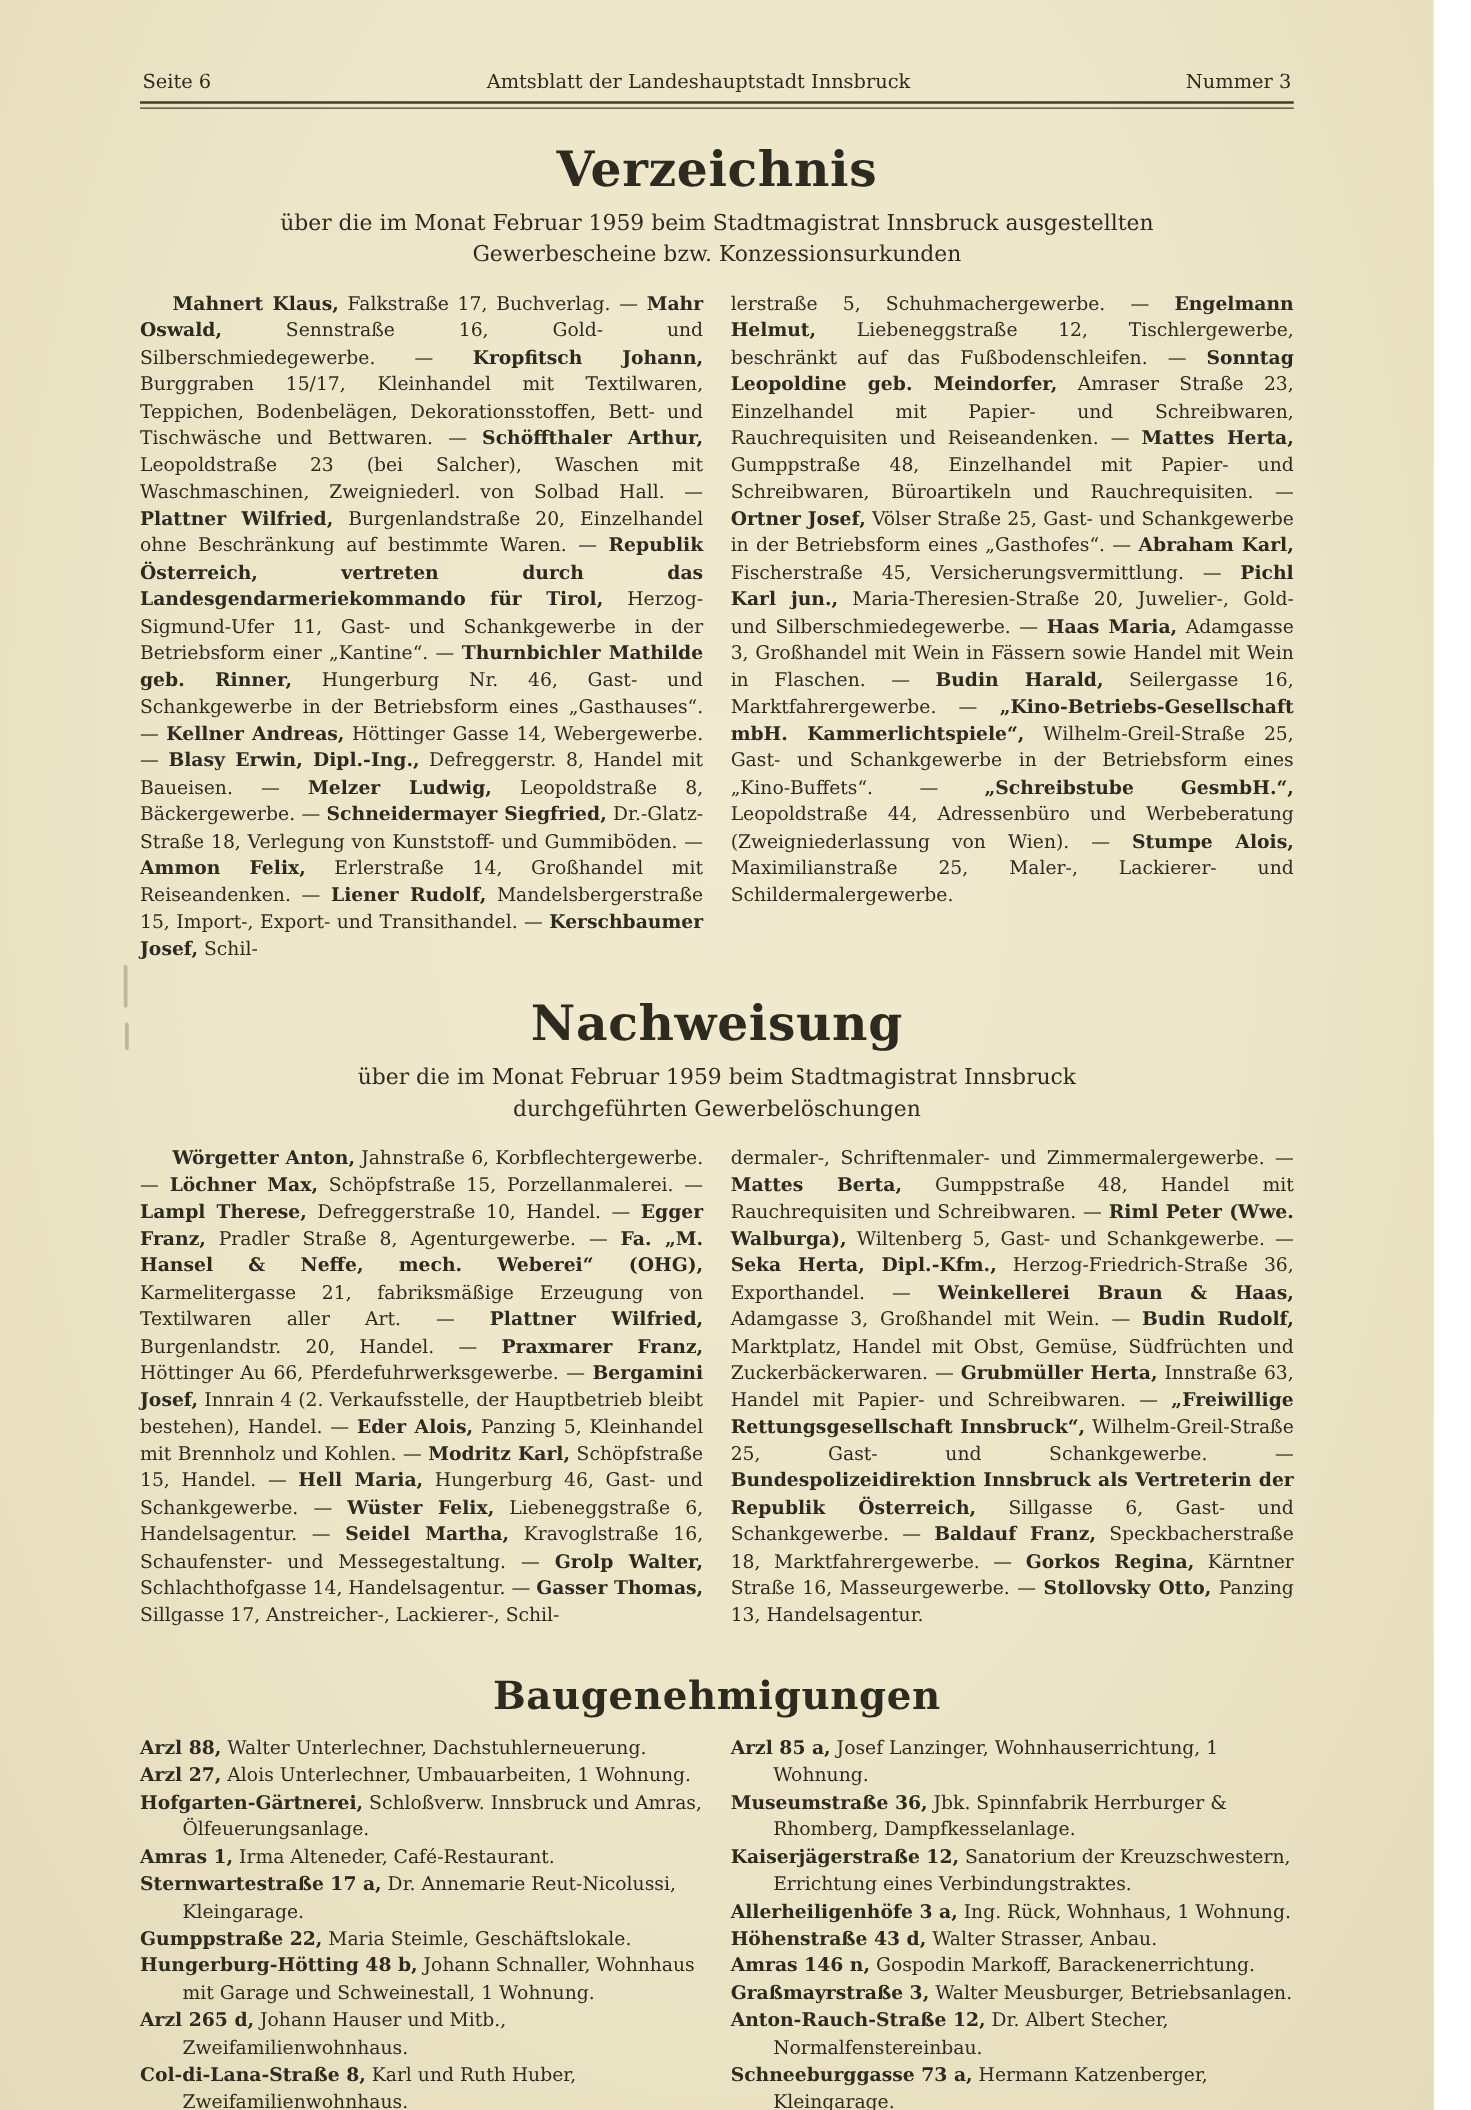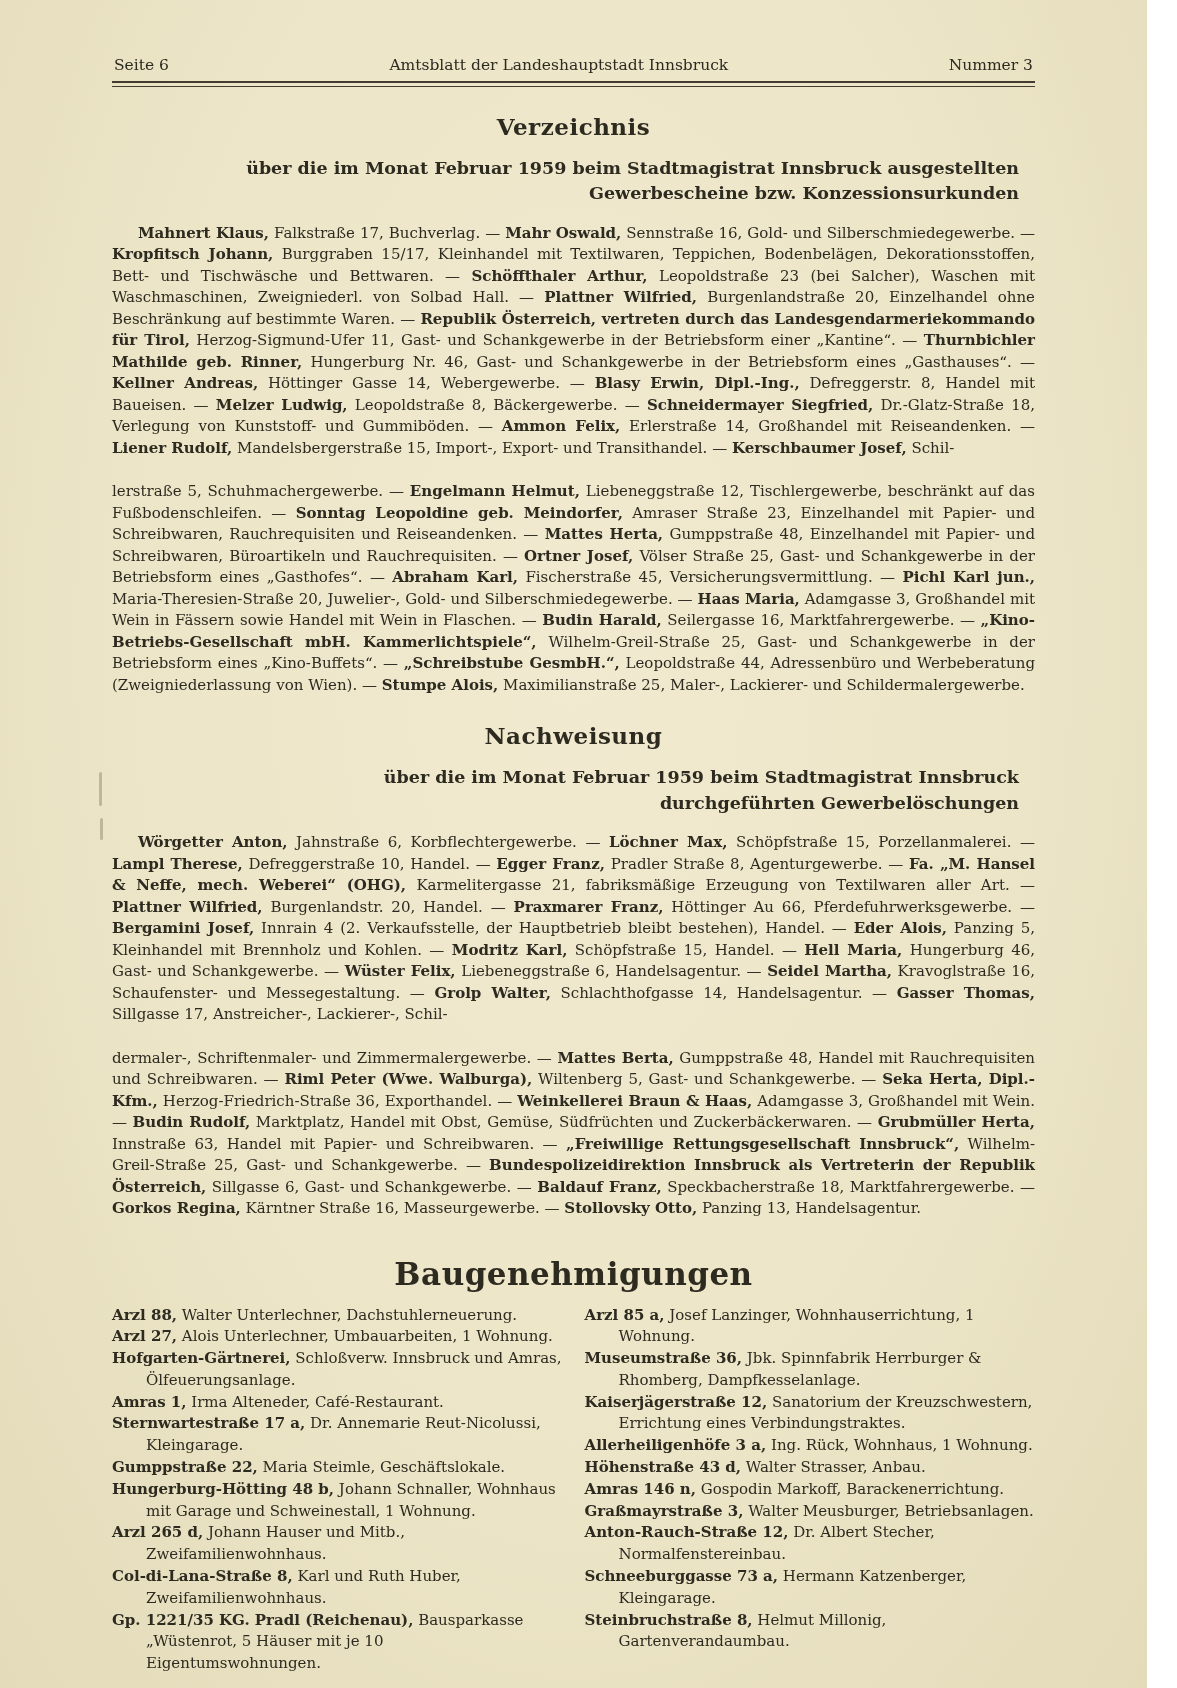"Verzeichnis" .sec-title { font-size: 23px -> 39px }
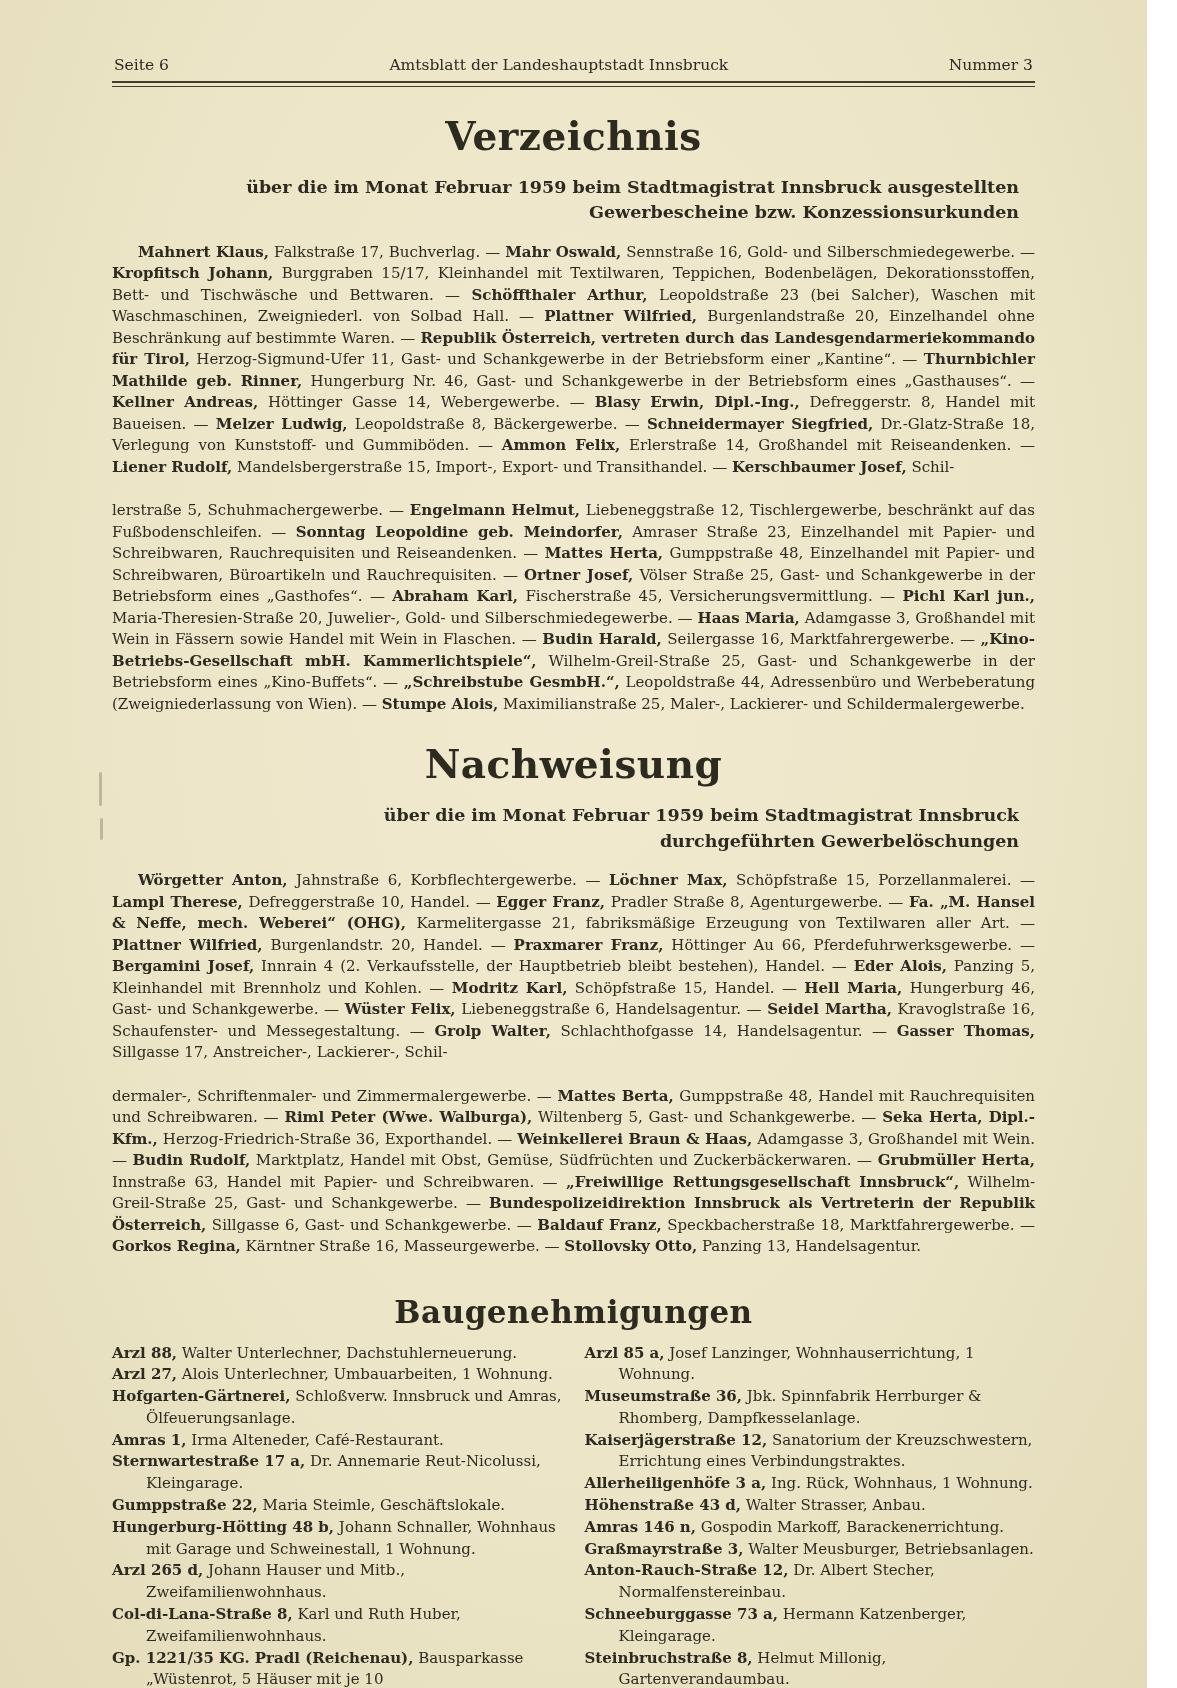"über die im Monat Februar" .sec-subtitle { font-weight: bold -> normal; margin: 16px -> 4px; text-align: right -> center }
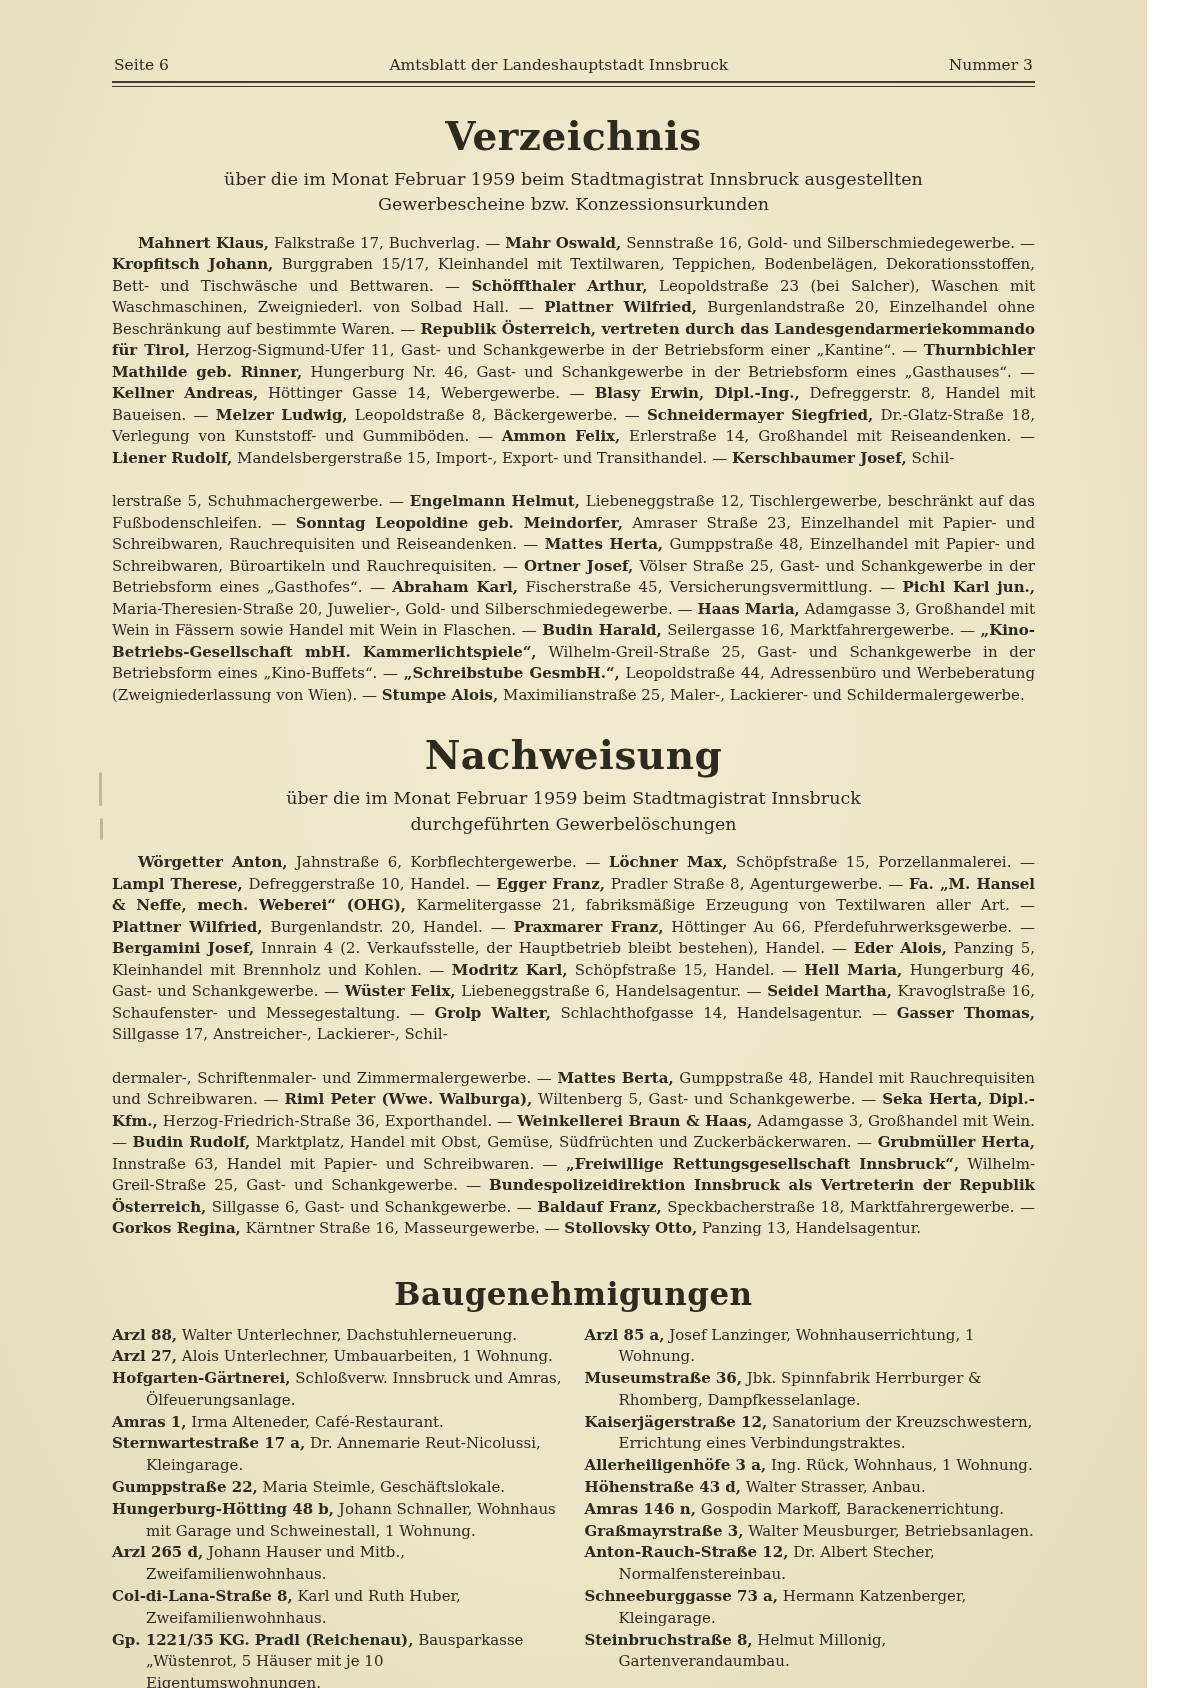"Mahnert Klaus, Falkstraße 17," .cols { flex-direction: column -> none }
